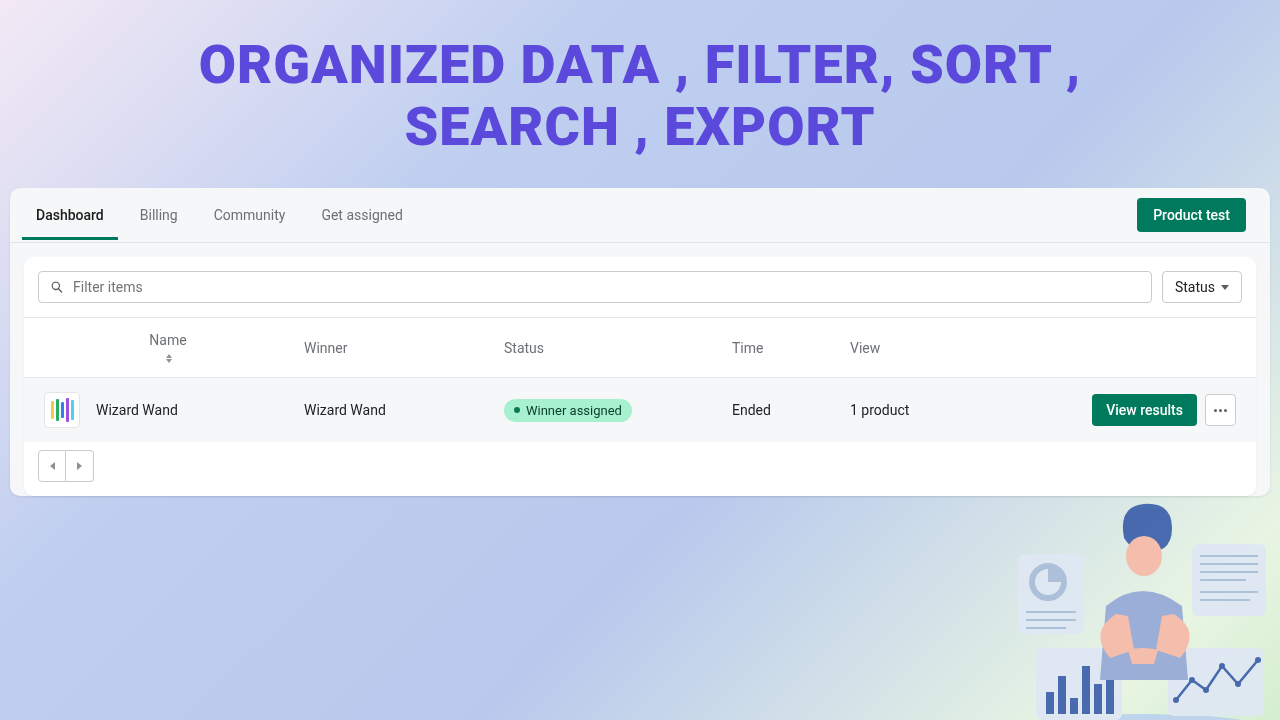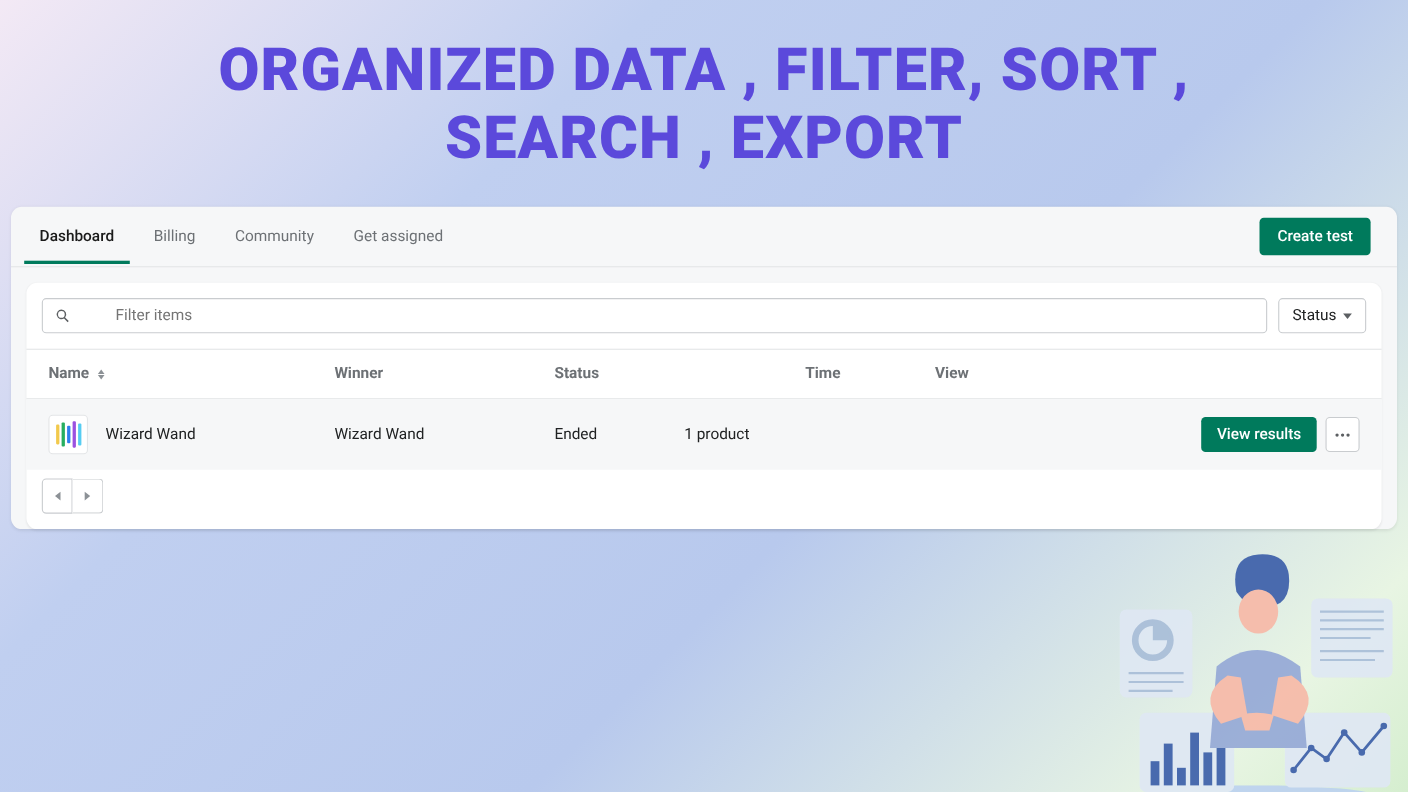"Create test" button.create-btn { text: Create -> Product }
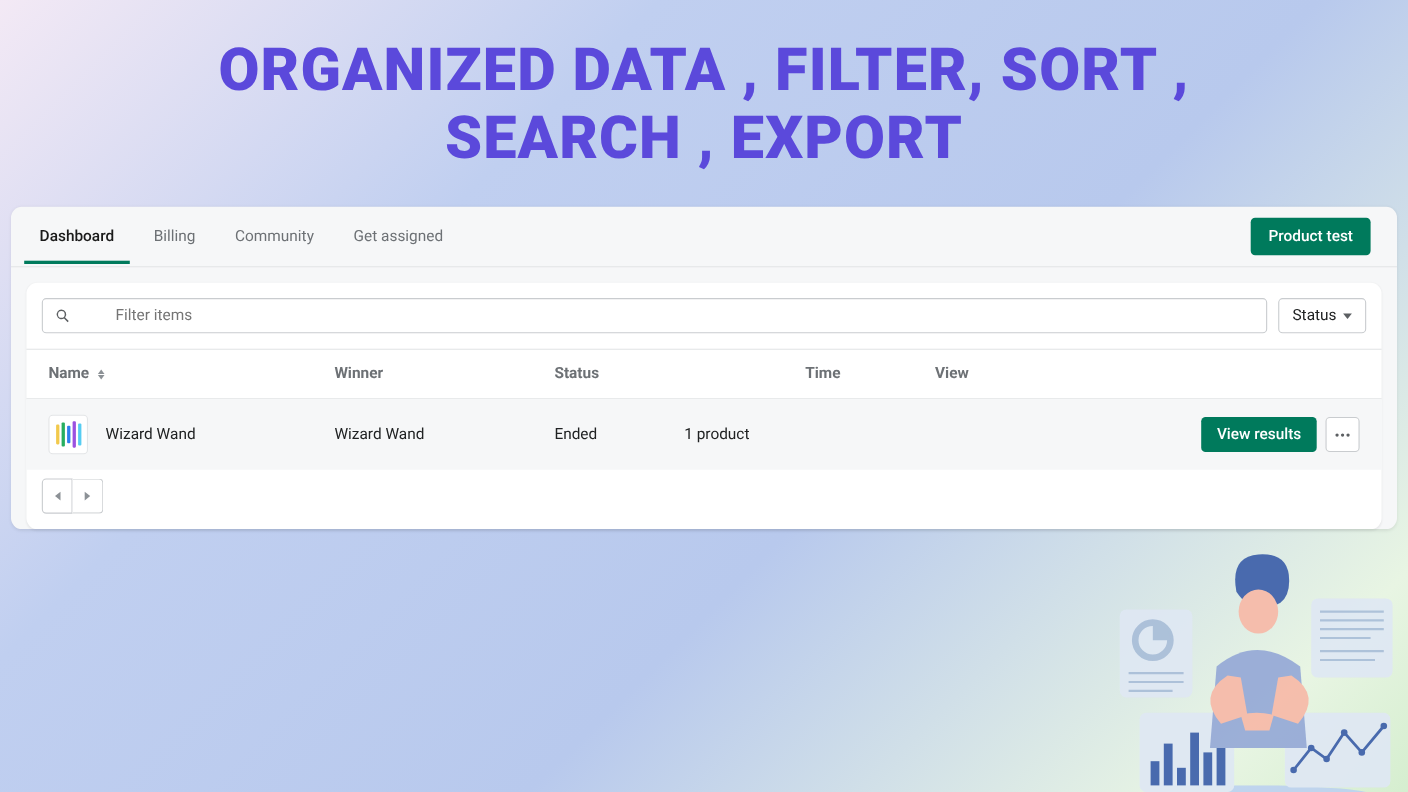"Filter items" .searchbox { gap: 32px -> none }
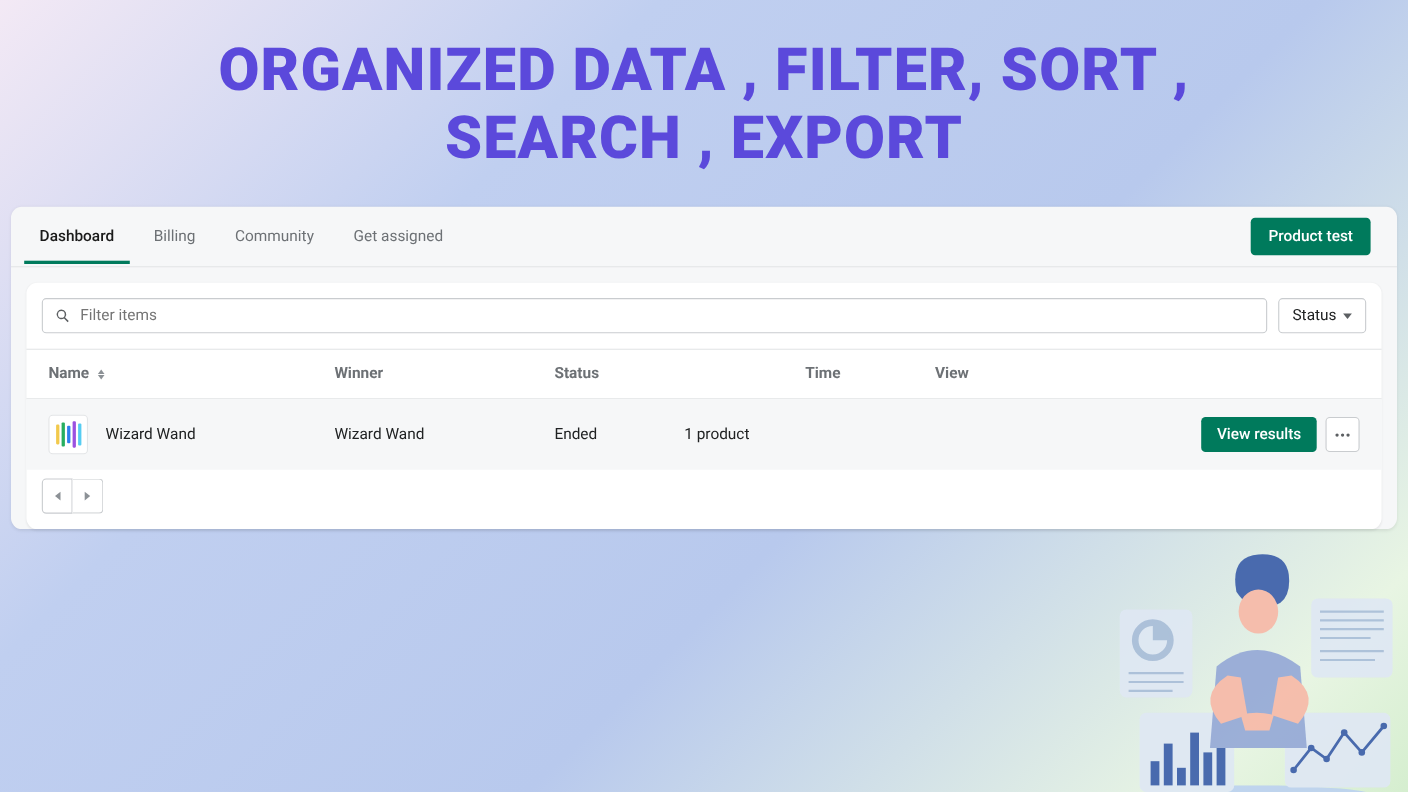"Name" .th { flex-direction: none -> column; font-weight: 700 -> 400 }
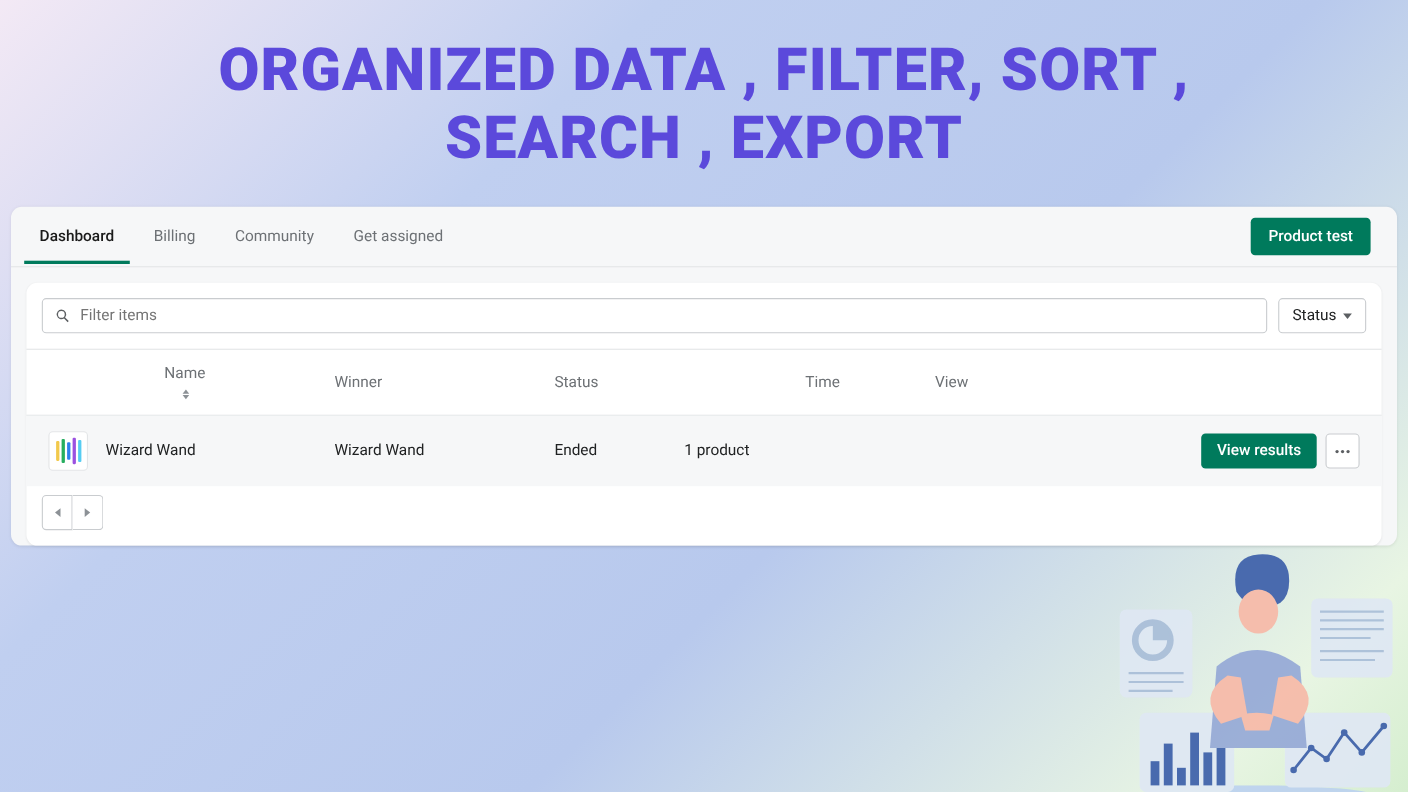"Winner assigned" div.td { html: none -> <div> <span> <span></span> <span>Winner assigned</span> </span> </div> }
